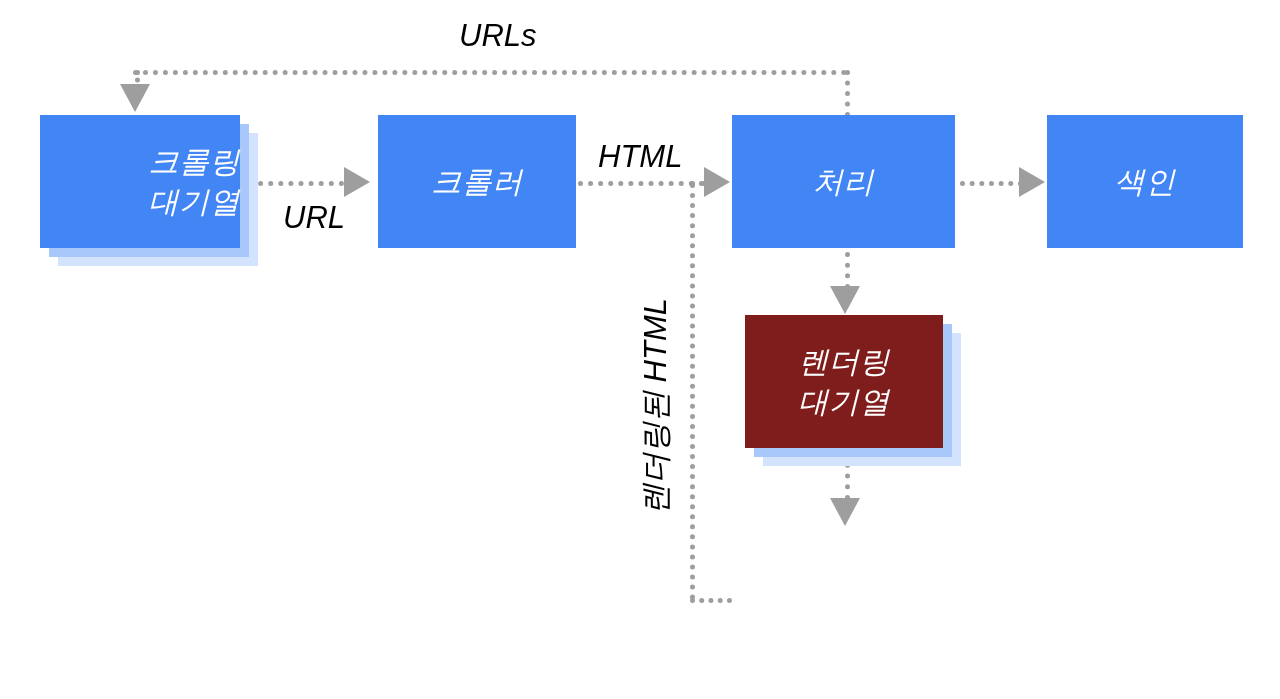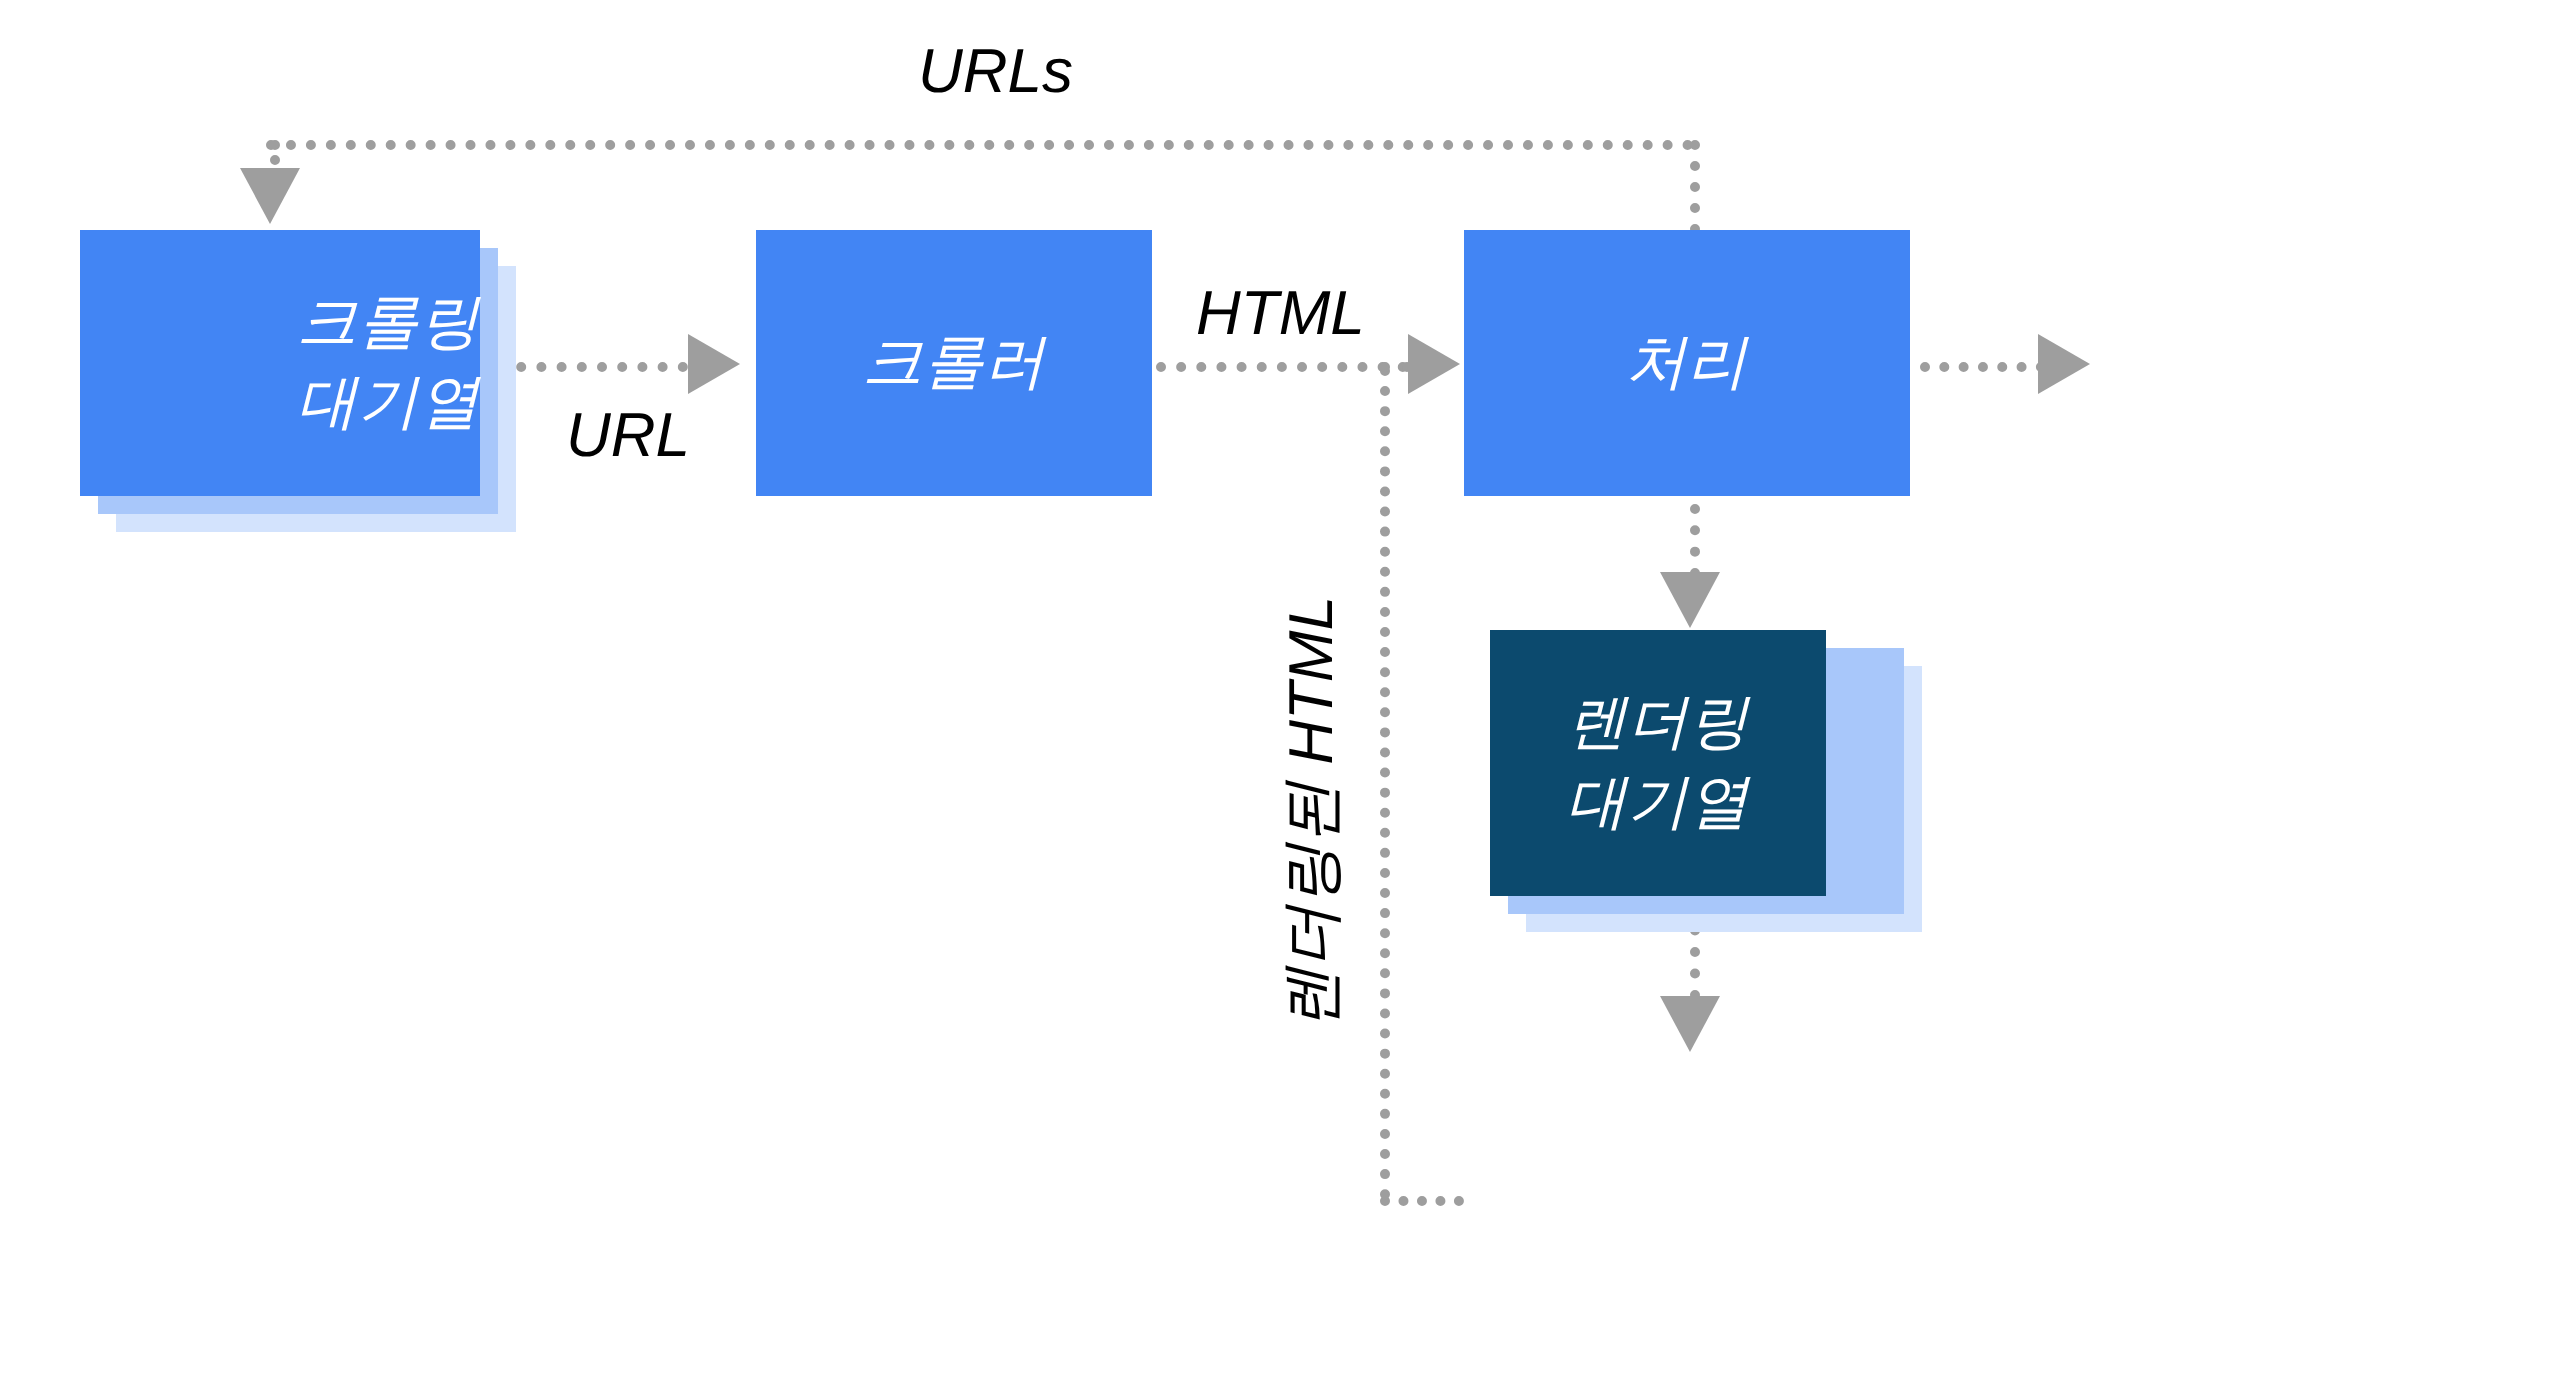"색인" div.node { html: none -> <div> <span>색인</span> </div> }
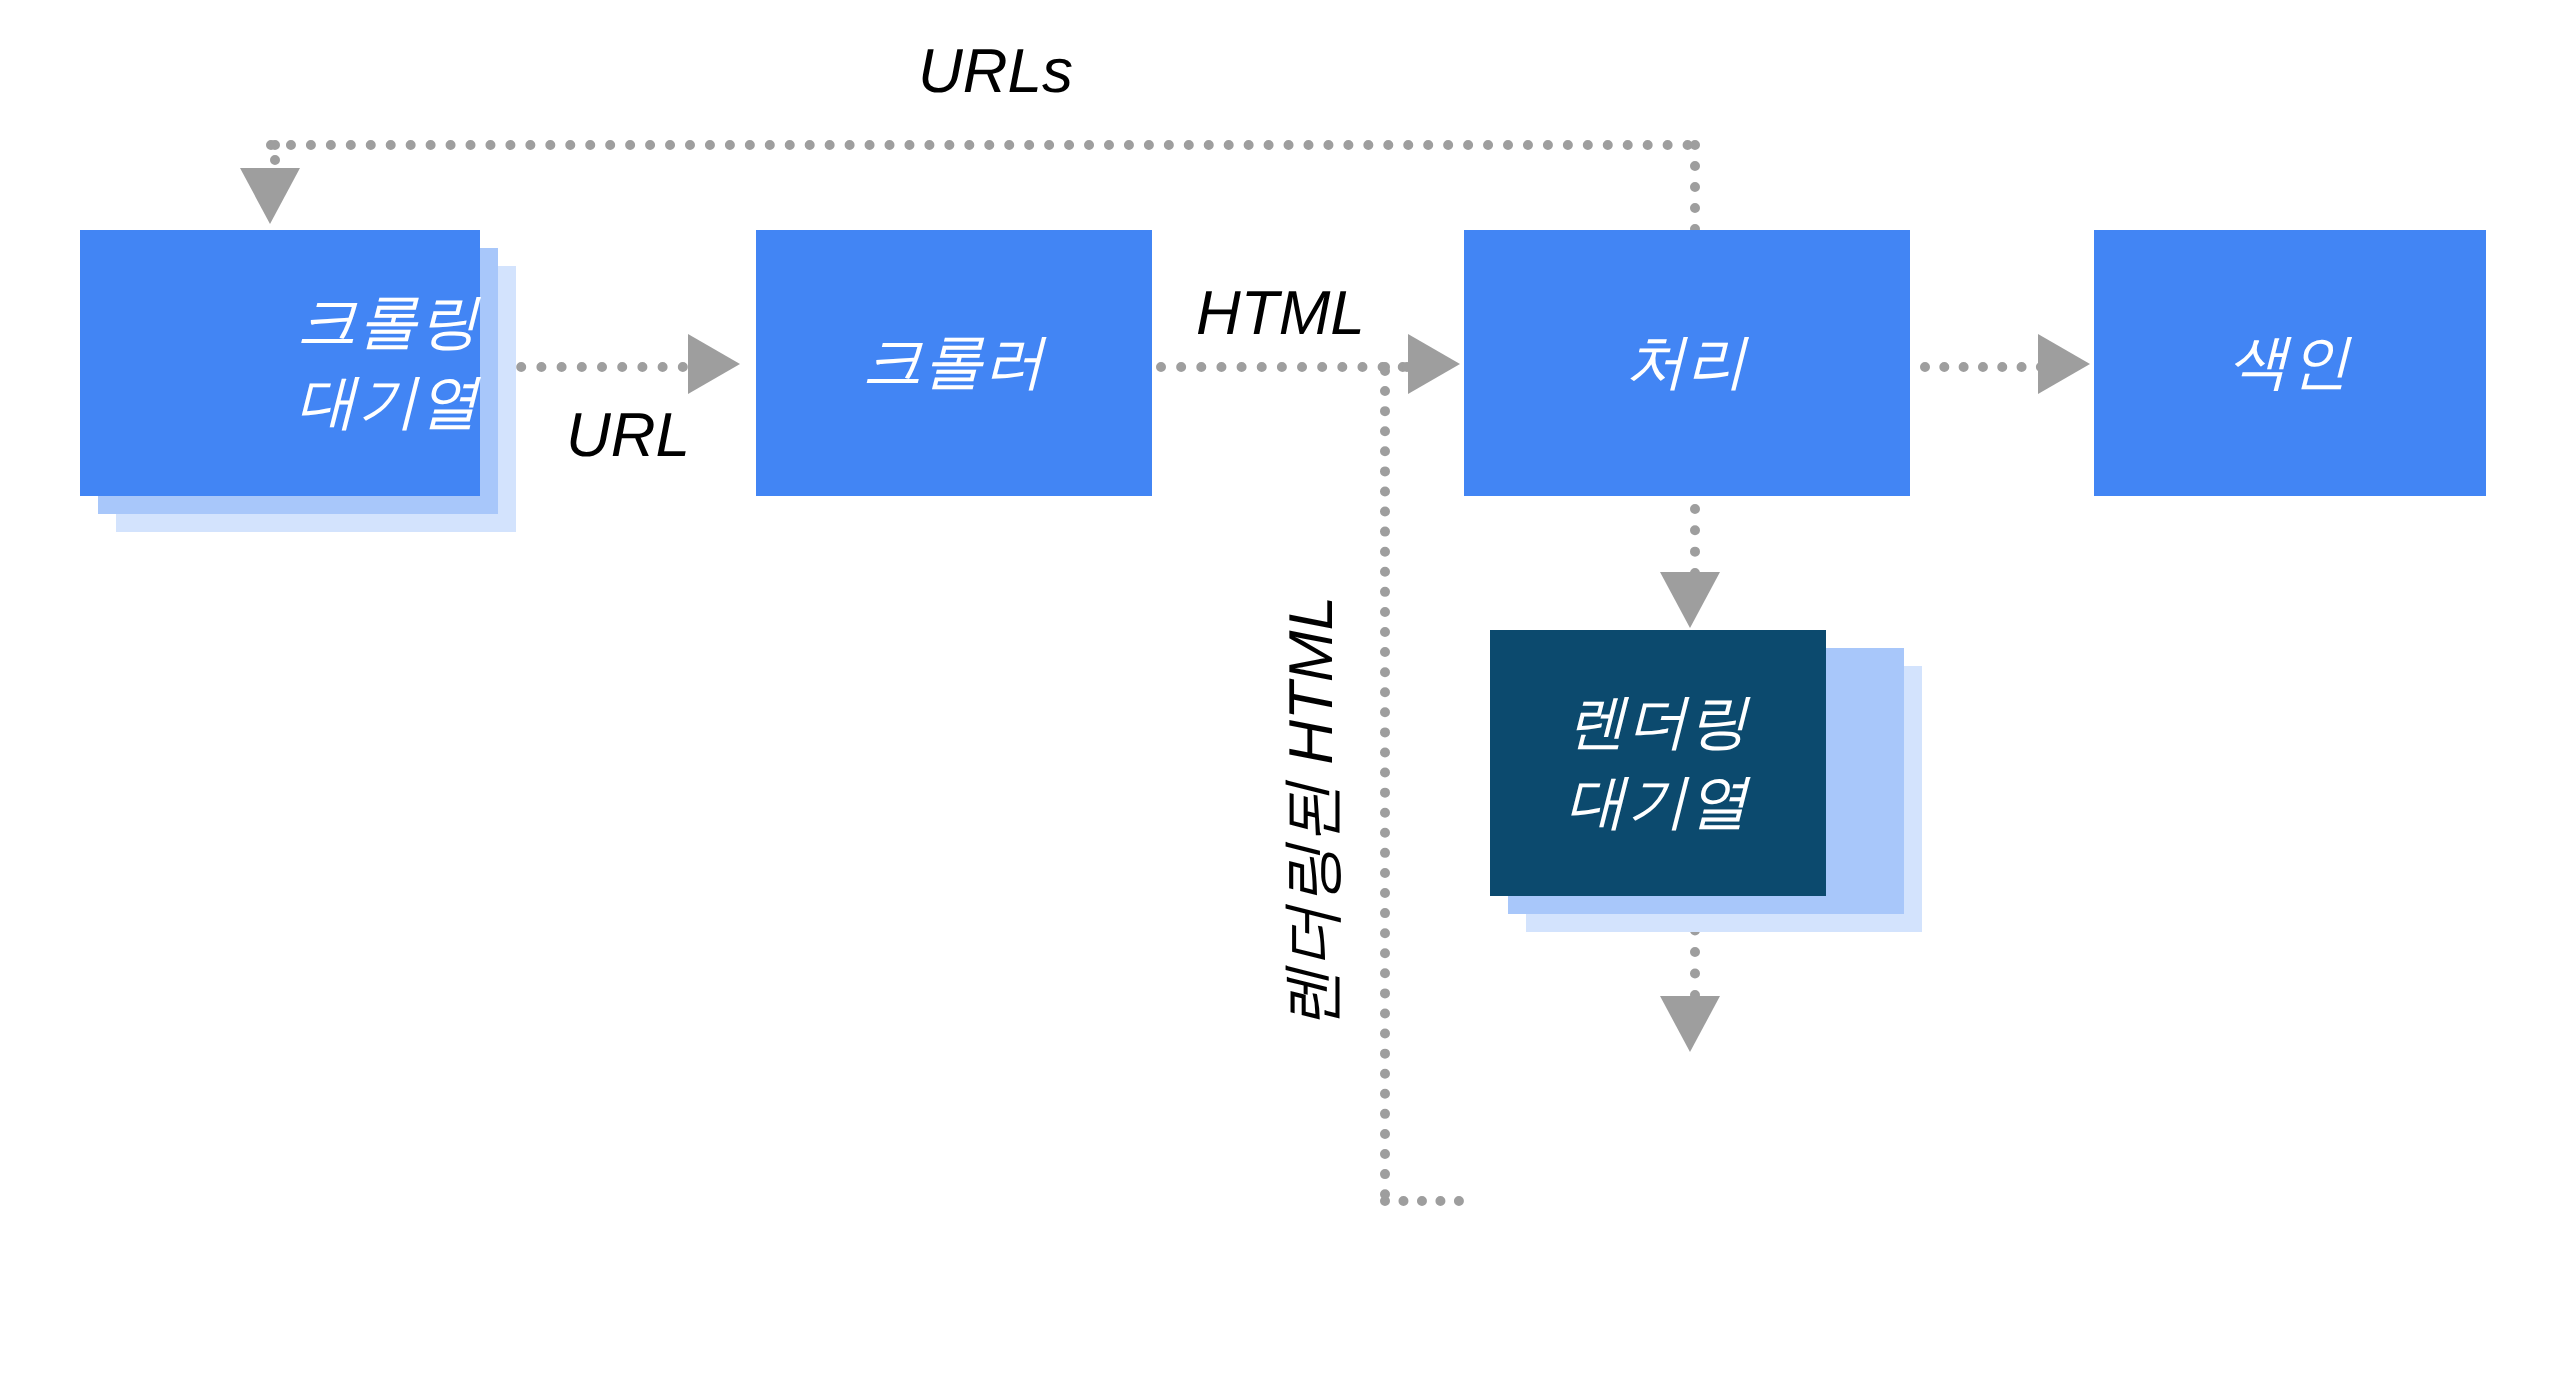"렌더링" div.node { background: #0c4a6e -> #7f1d1d; width: 168px -> 198px }
